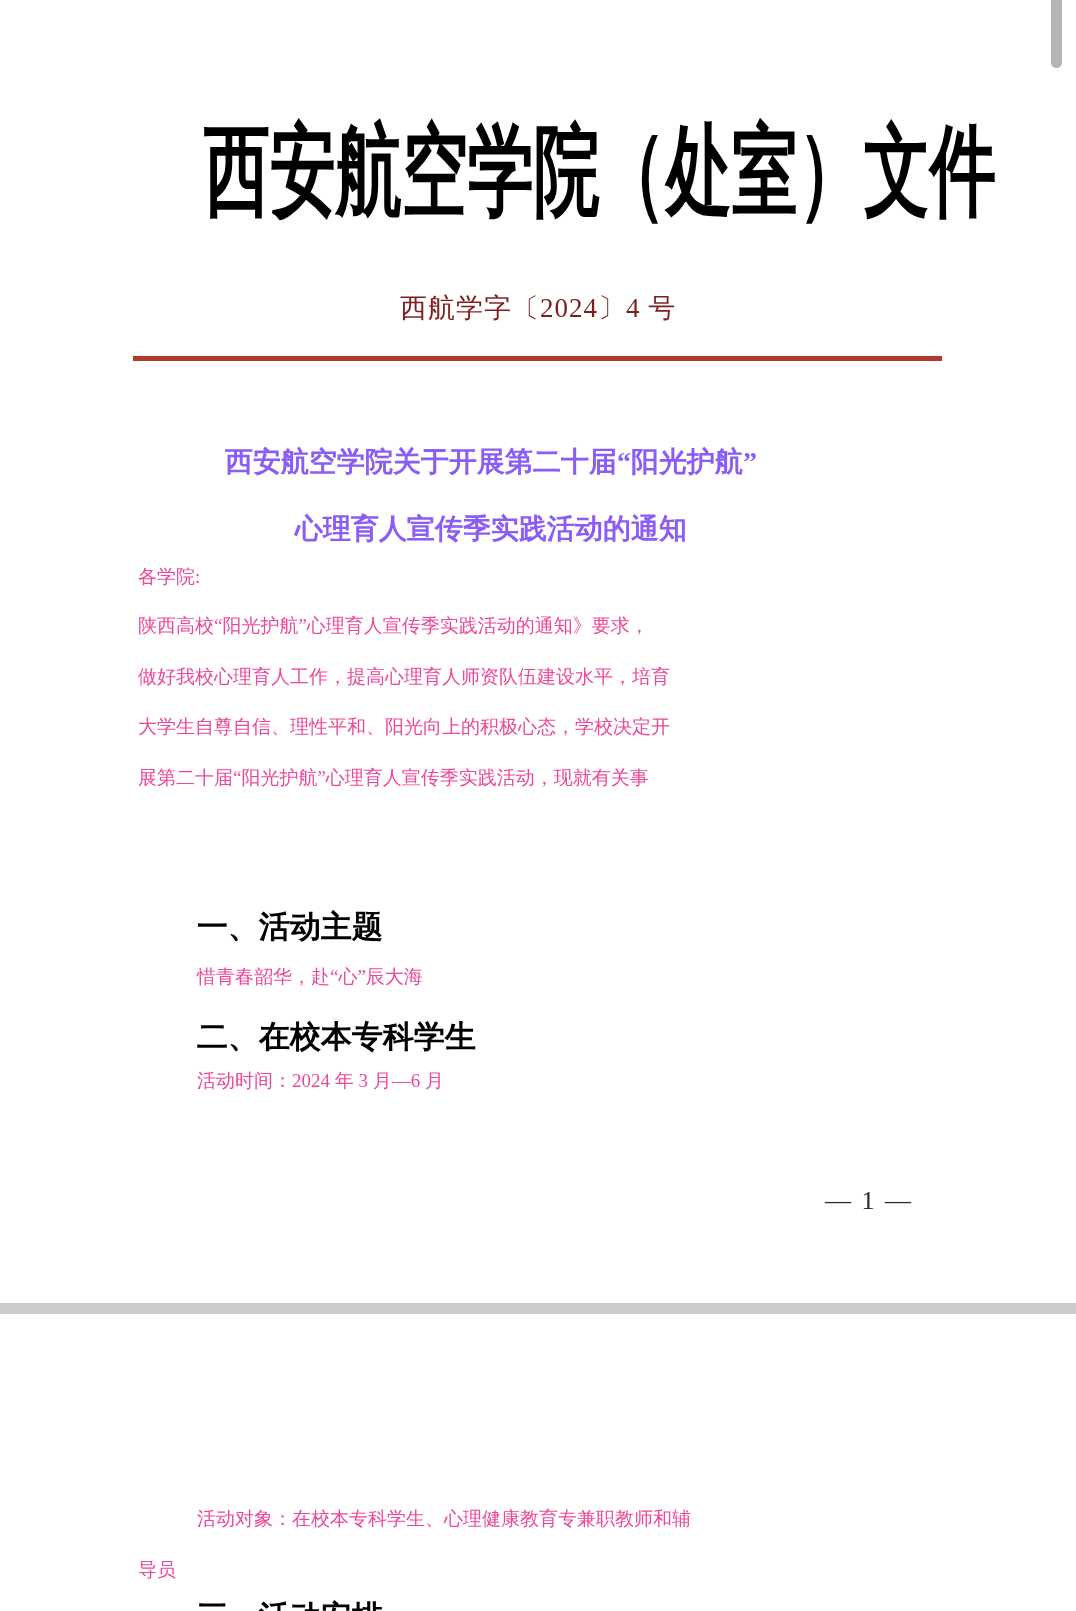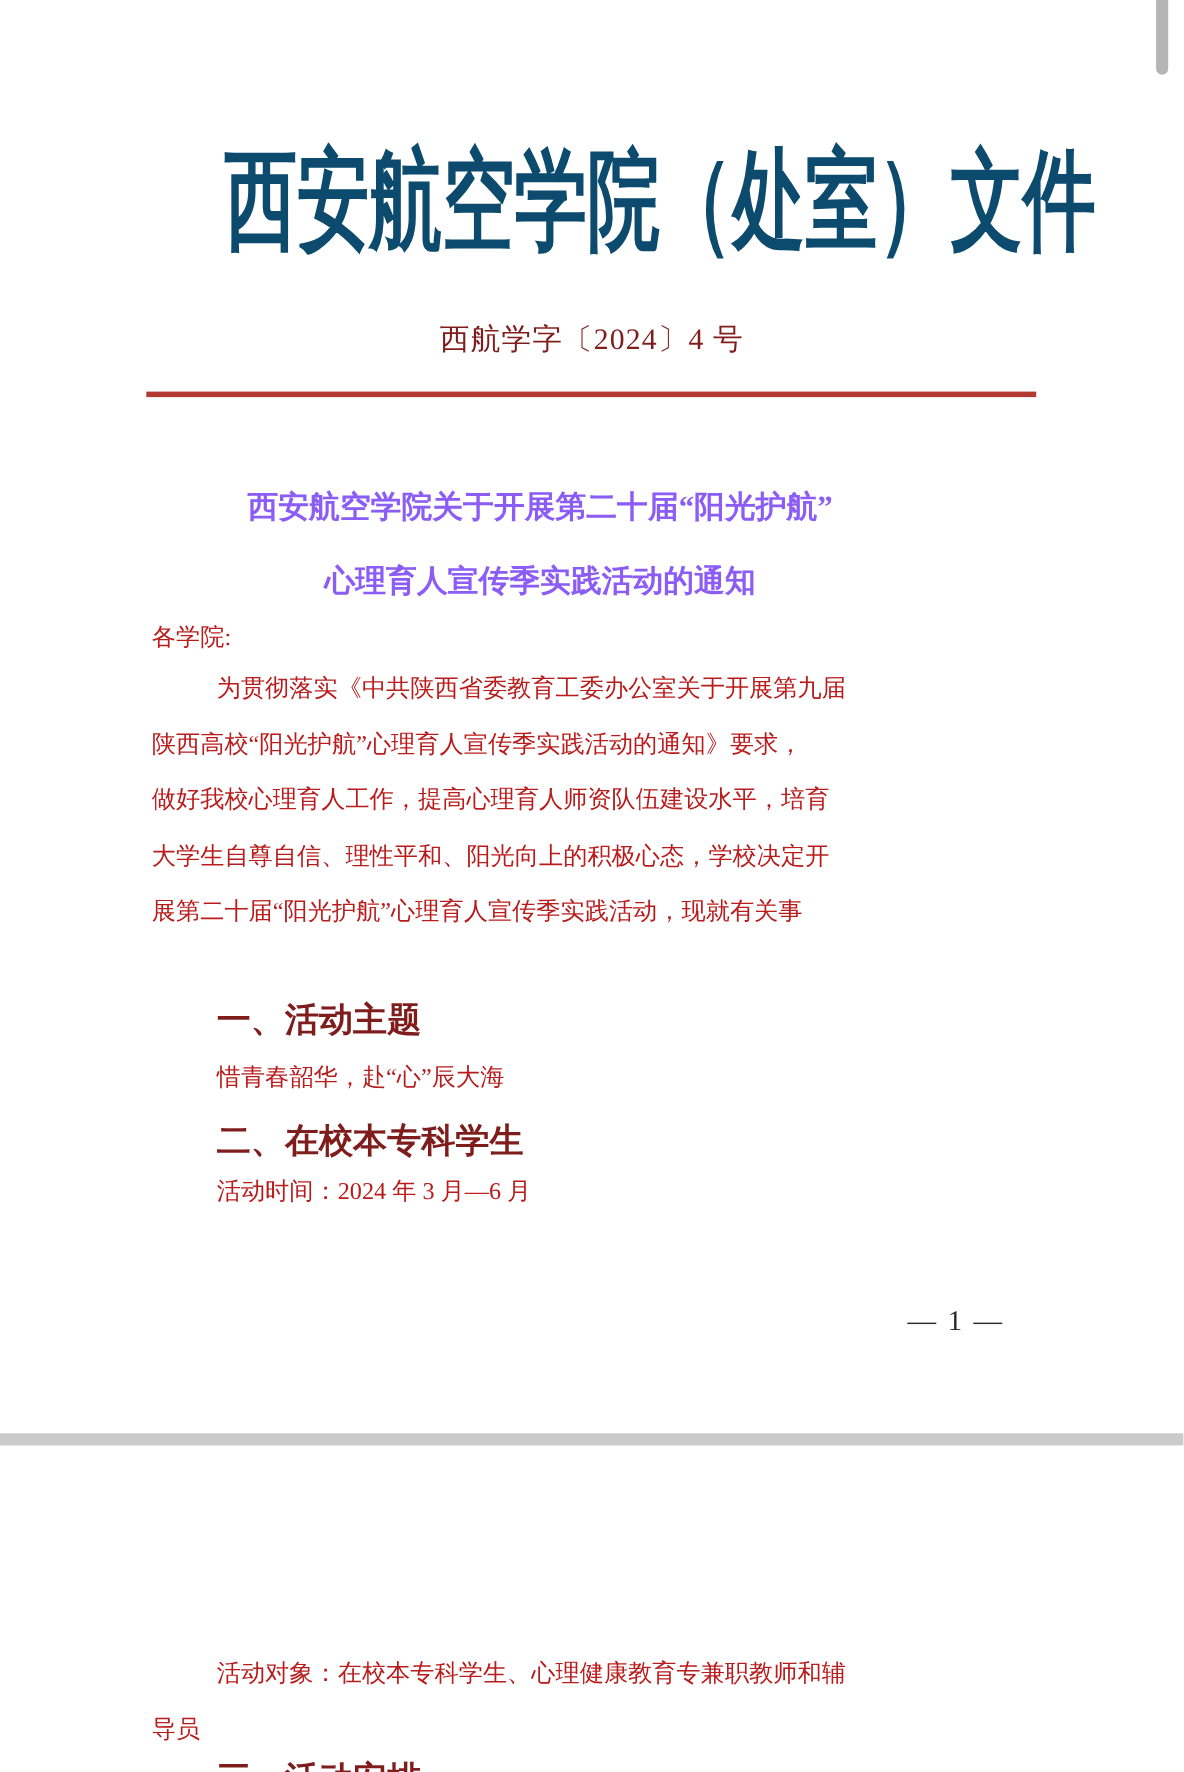"西安航空学院（处室）文件" .banner { color: #0c4a6e -> #000000; margin-top: 11px -> none }
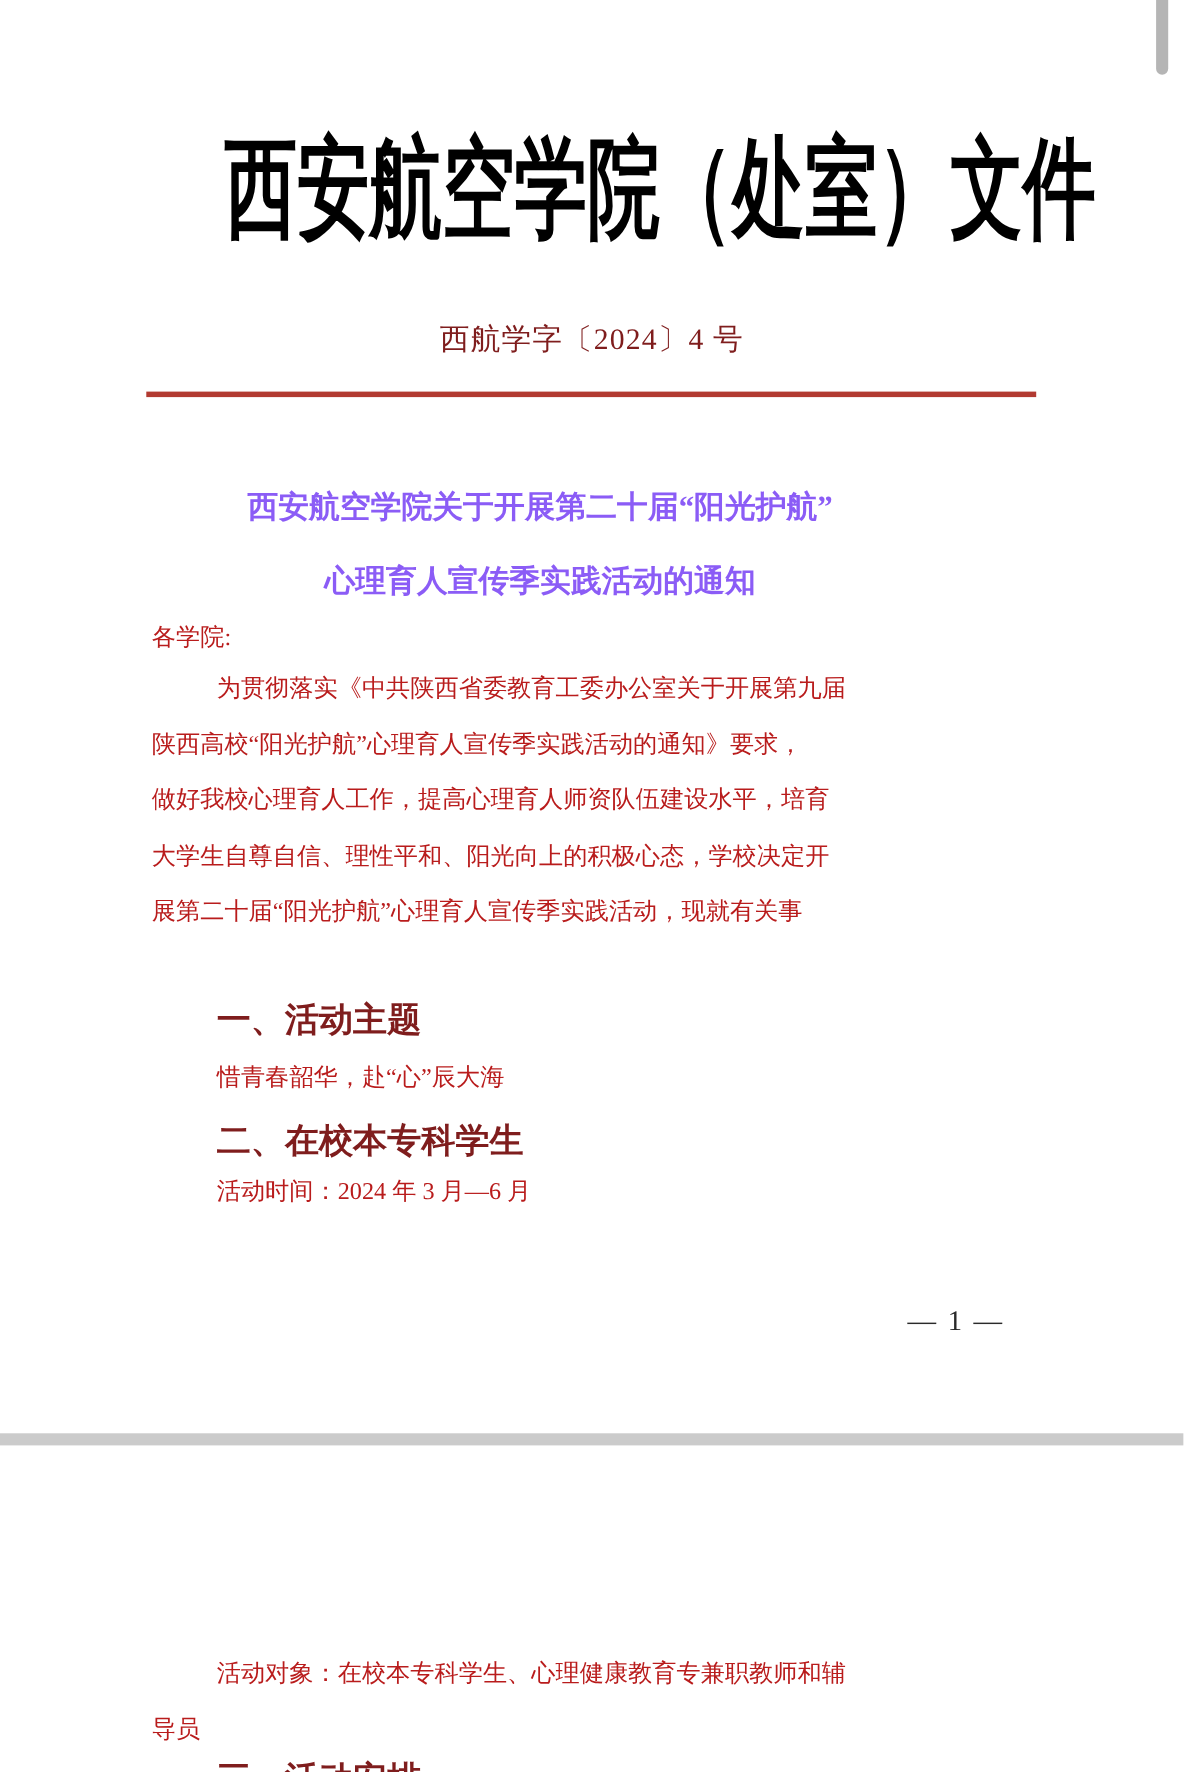"各学院:" .body-text { color: #b91c1c -> #ec4899; font-size: 22px -> 19px }
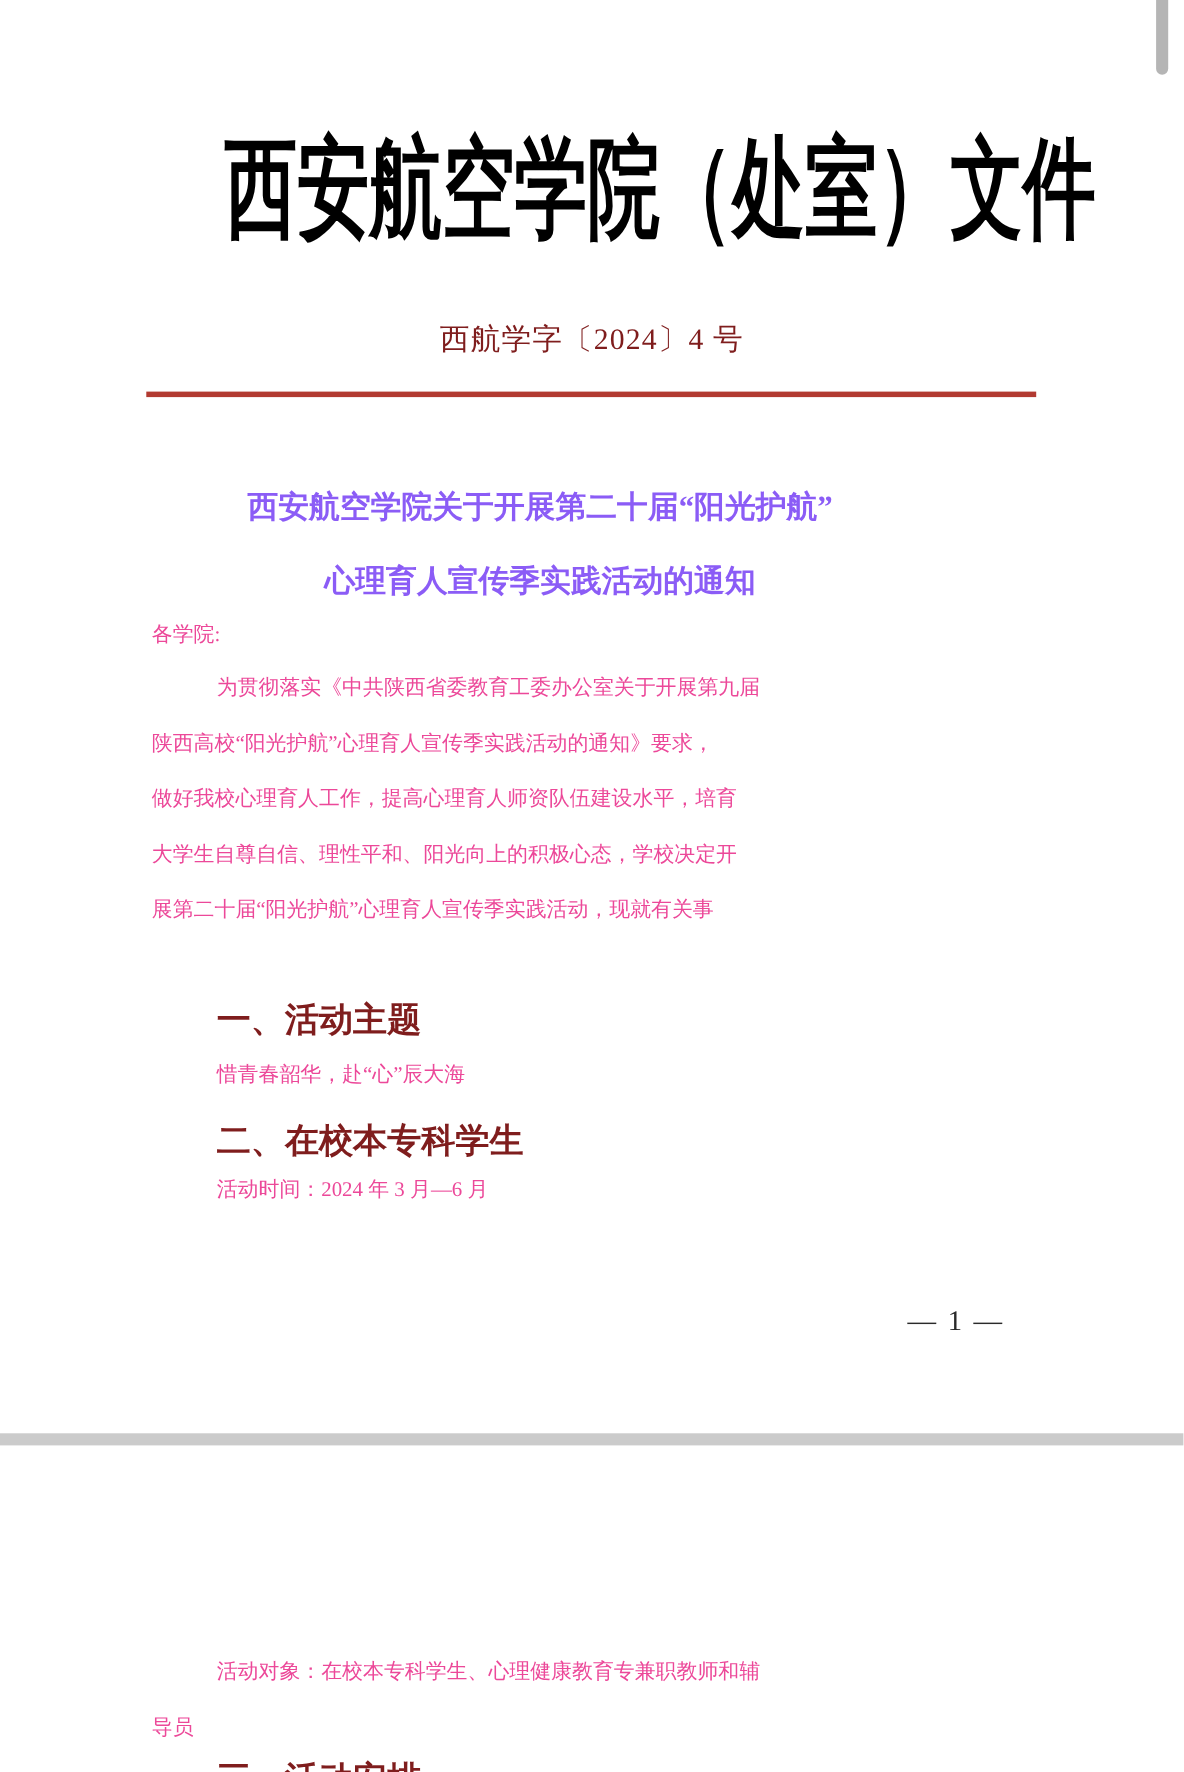"为贯彻落实《中共陕西省委教育工委办公室关于开展第九届" div.line { html: <div>为贯彻落实《中共陕西省委教育工委办公室关于开展第九届</div> -> none }
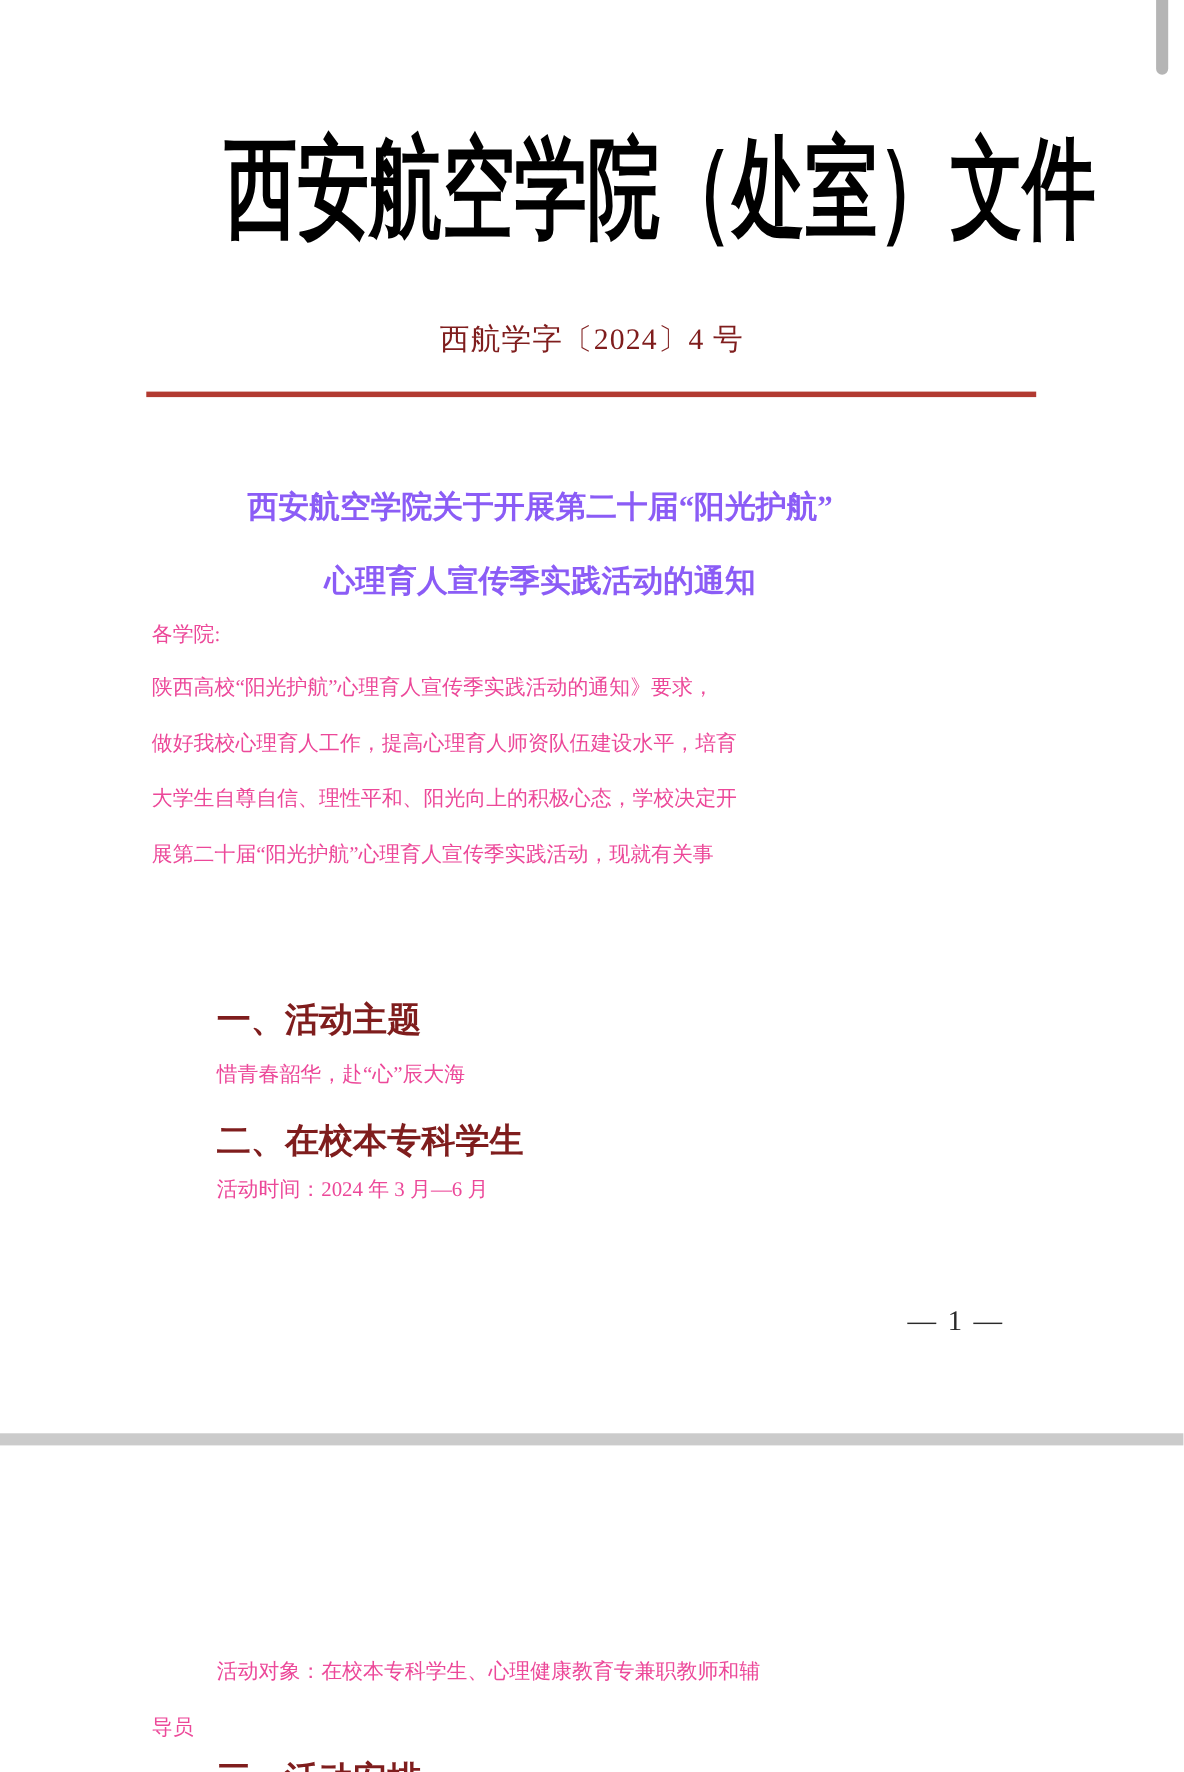"一、活动主题" .h-black { color: #7f1d1d -> #000000 }
